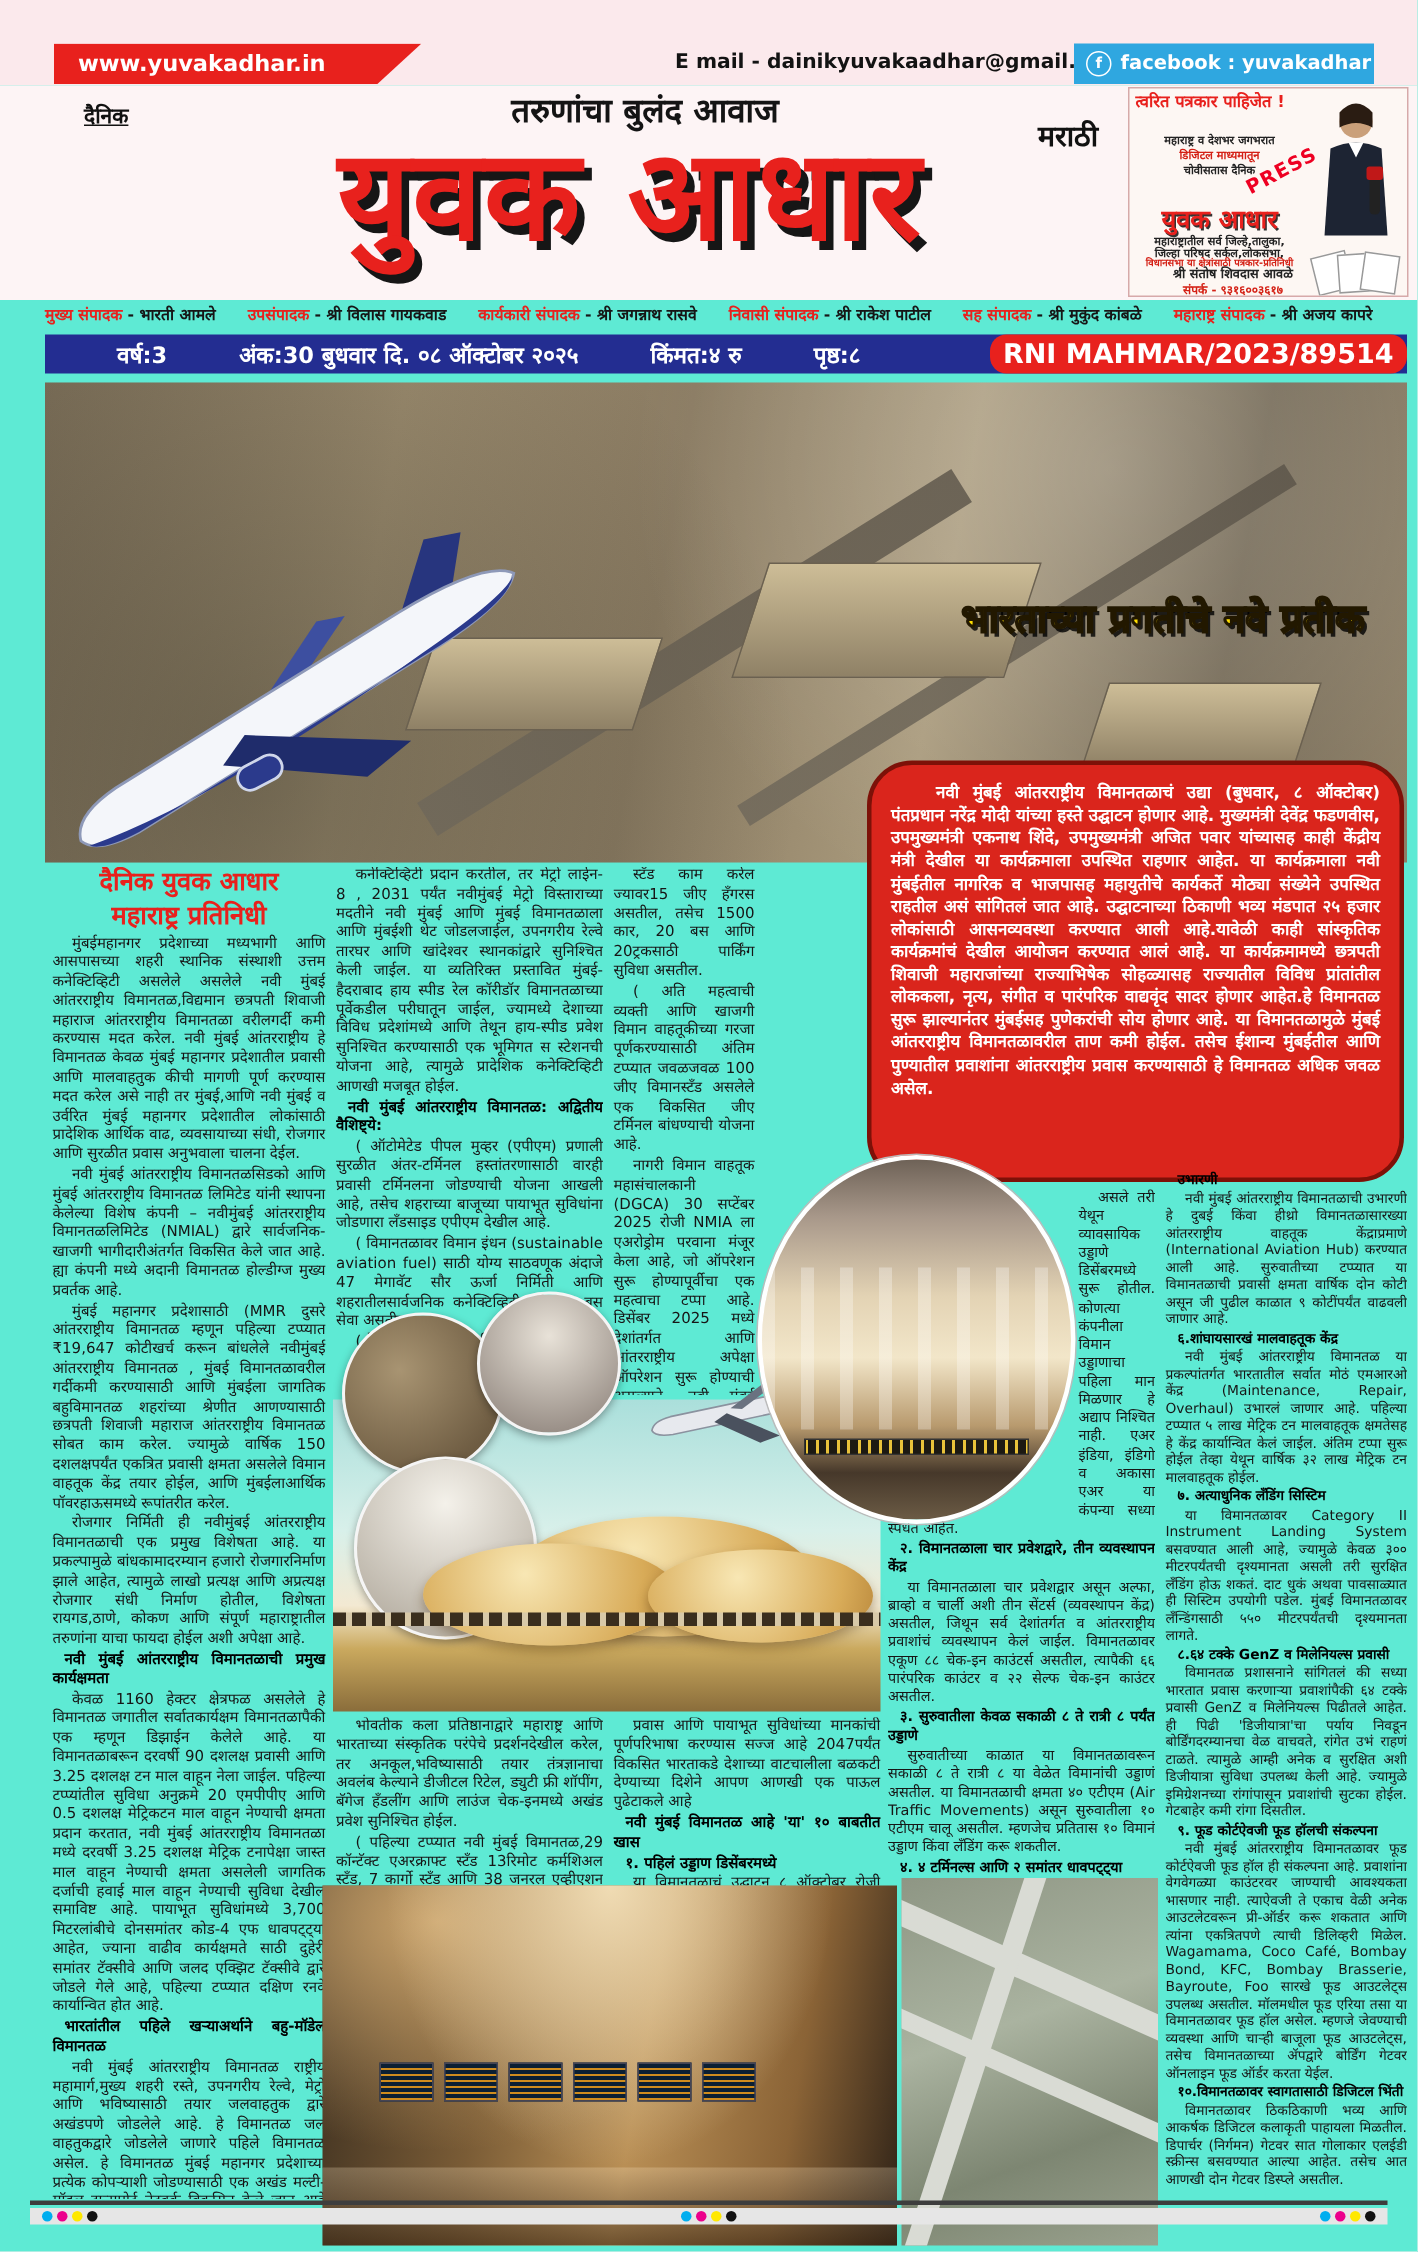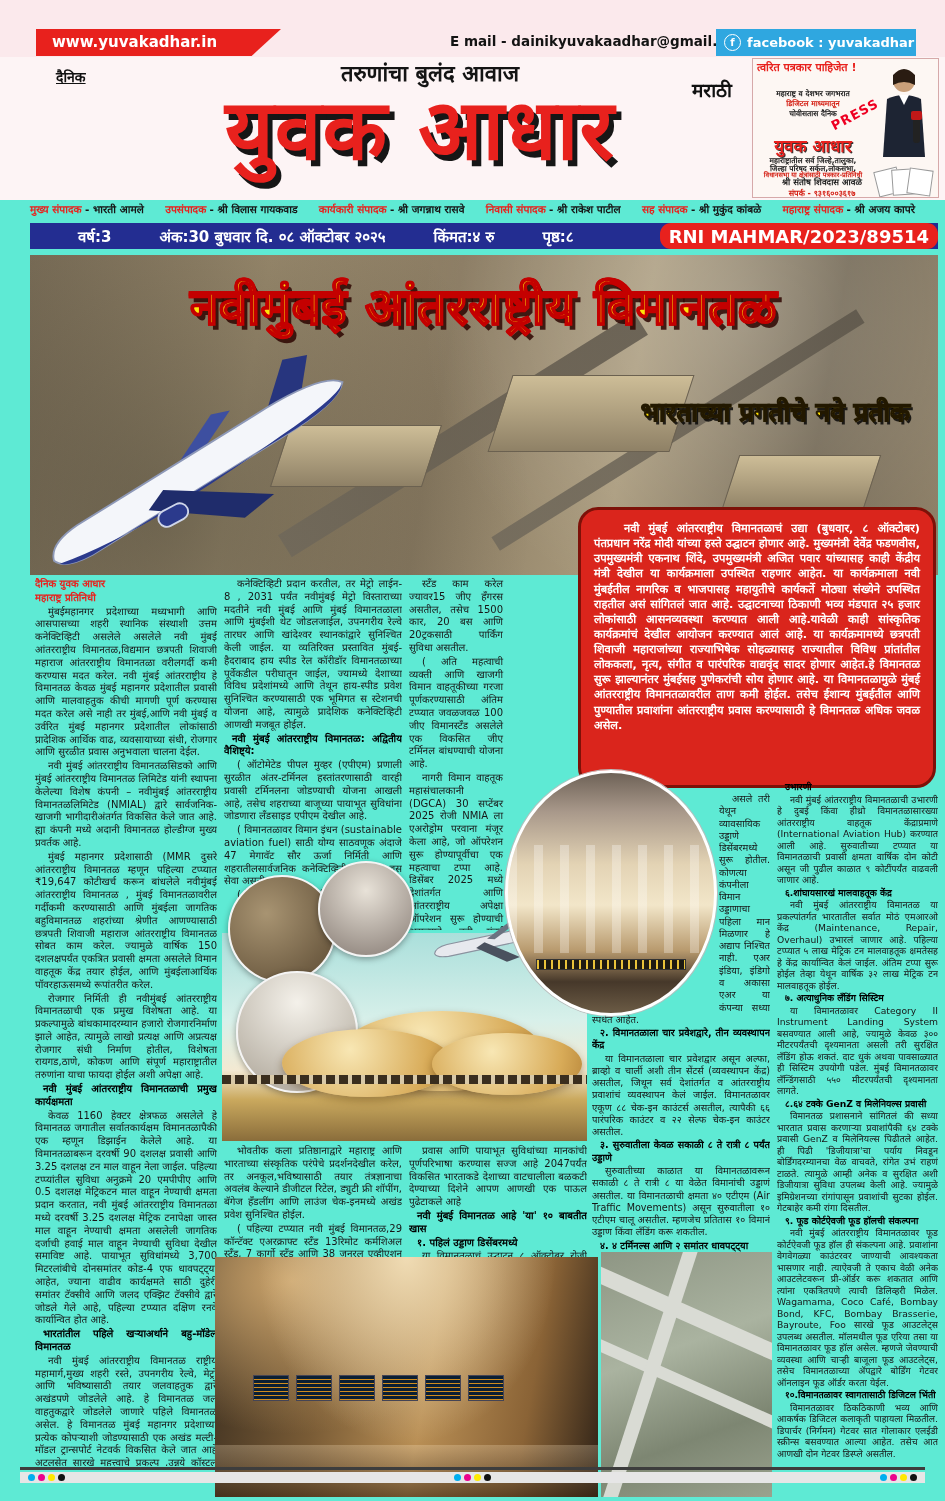"नवीमुंबई आंतरराष्ट्रीय विमानतळ" div.hero-headline { html: <div>नवीमुंबई आंतरराष्ट्रीय विमानतळ</div> -> none }
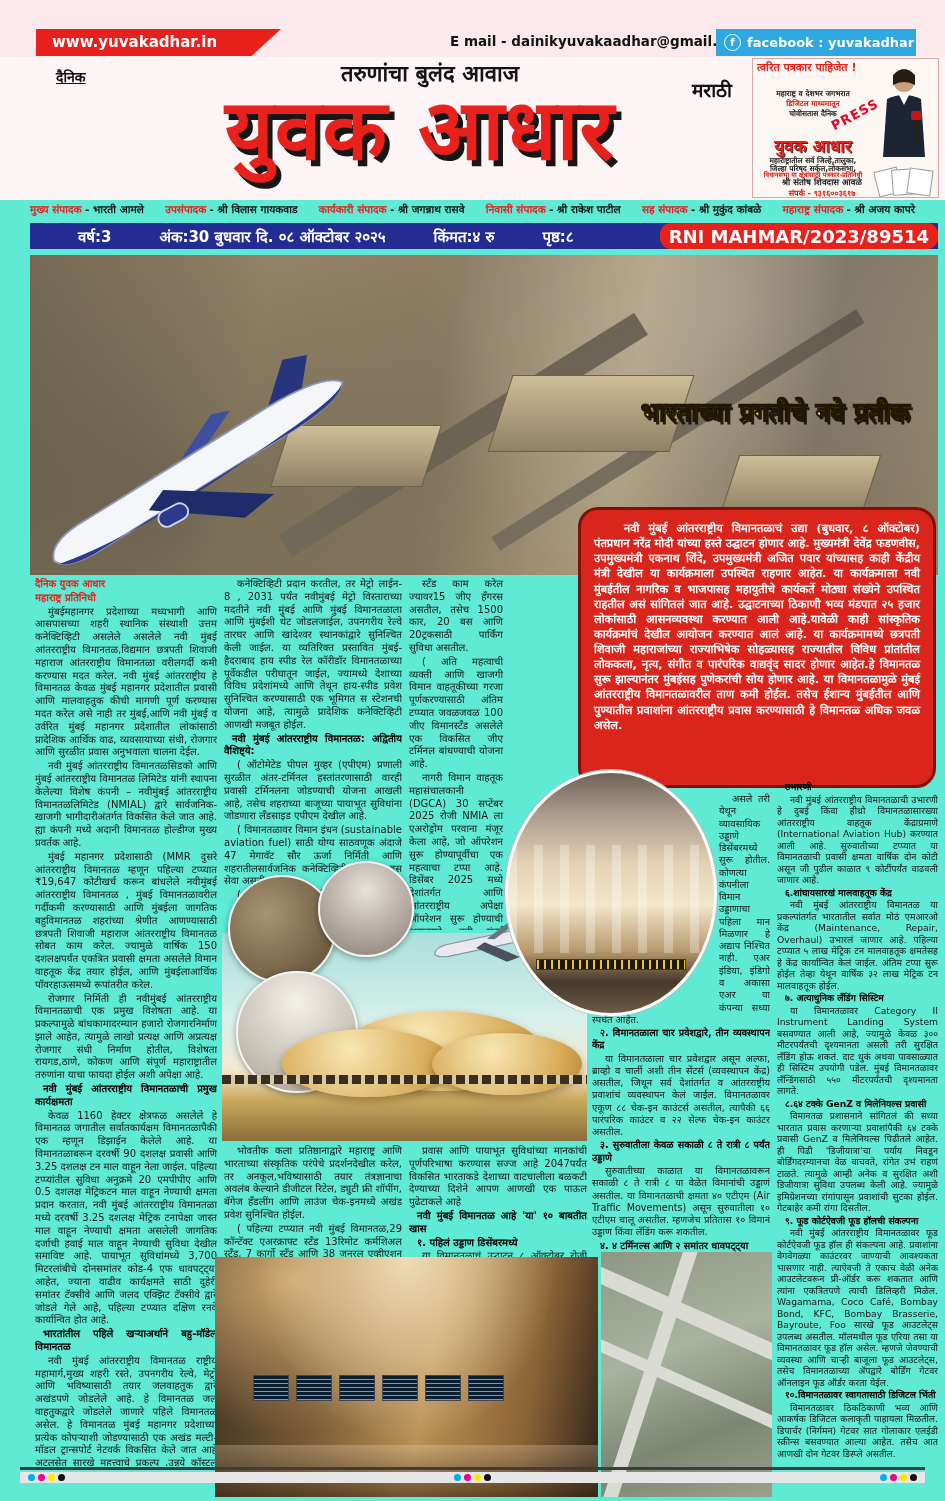"नवी मुंबई आंतरराष्ट्रीय विमानतळाचं उद्या" .leadbox { border-radius: 20px -> 30px }
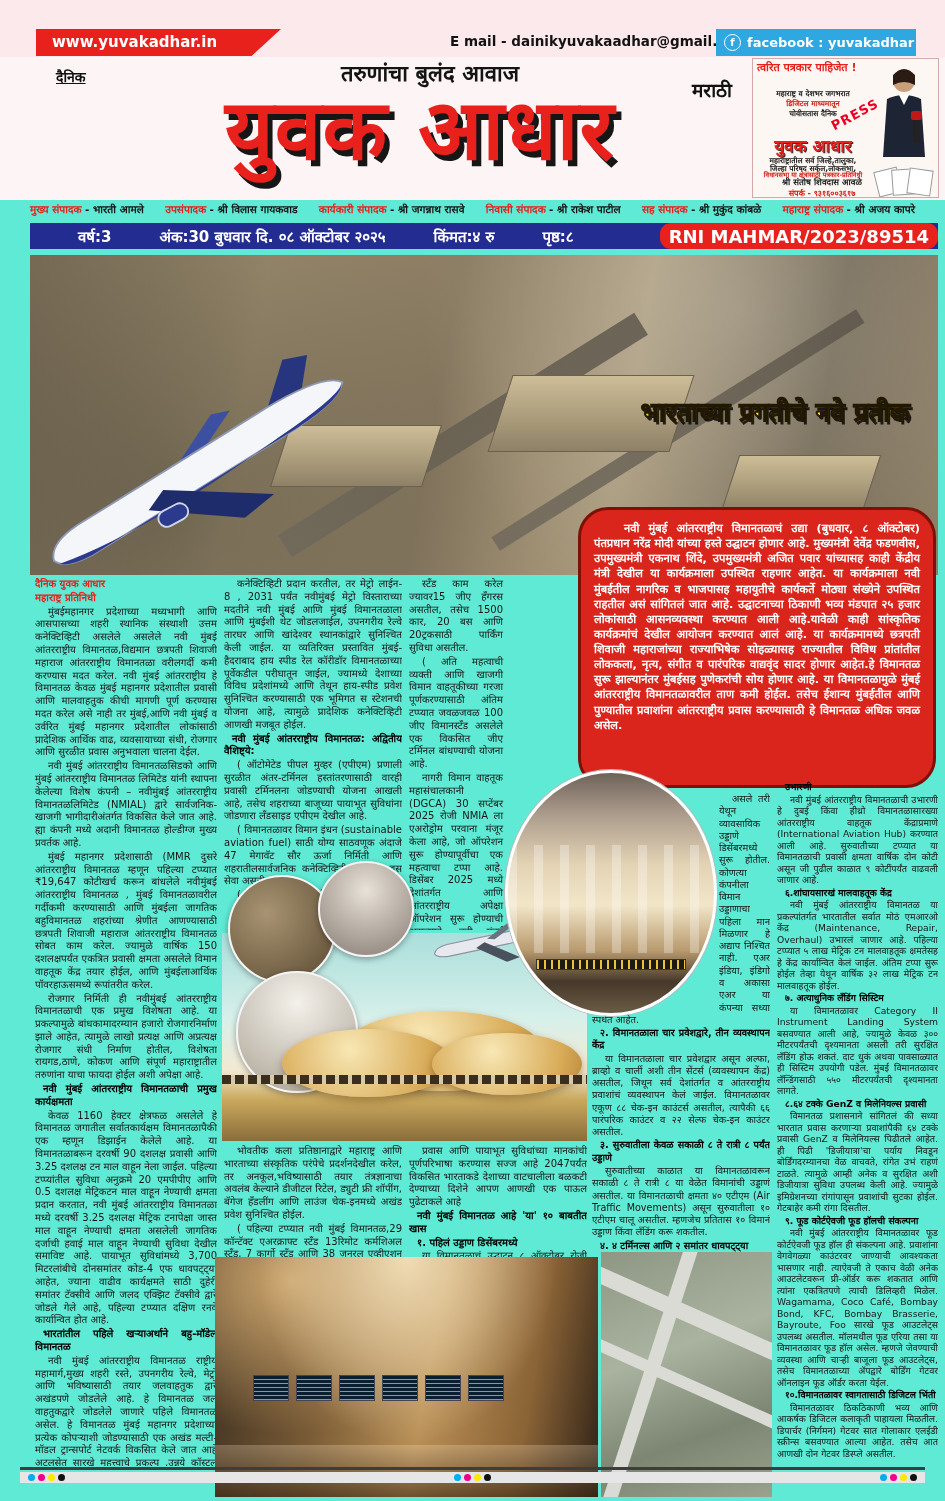"दैनिक युवक आधार" .blk.byline { font-size: 10px -> 17px; text-align: left -> center }
